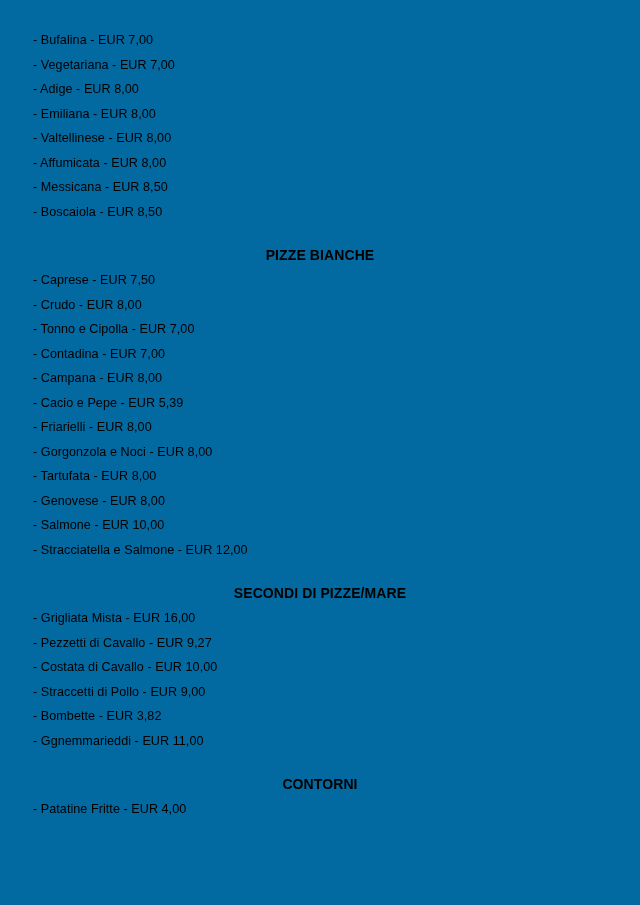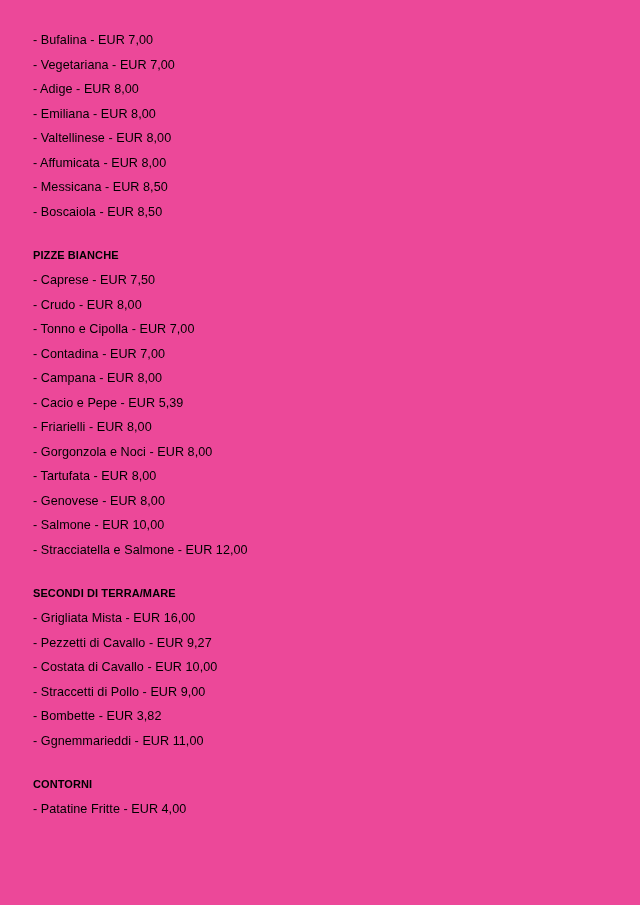"- Bufalina - EUR 7,00" .page { background: #ec4899 -> #0369a1 }
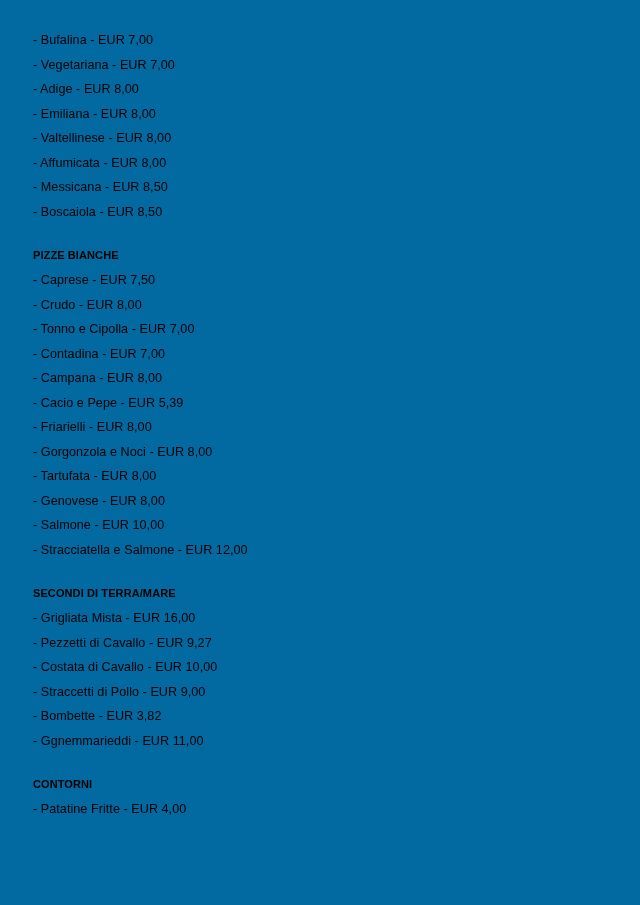"PIZZE BIANCHE" .section-heading { font-size: 11px -> 14px; text-align: none -> center }
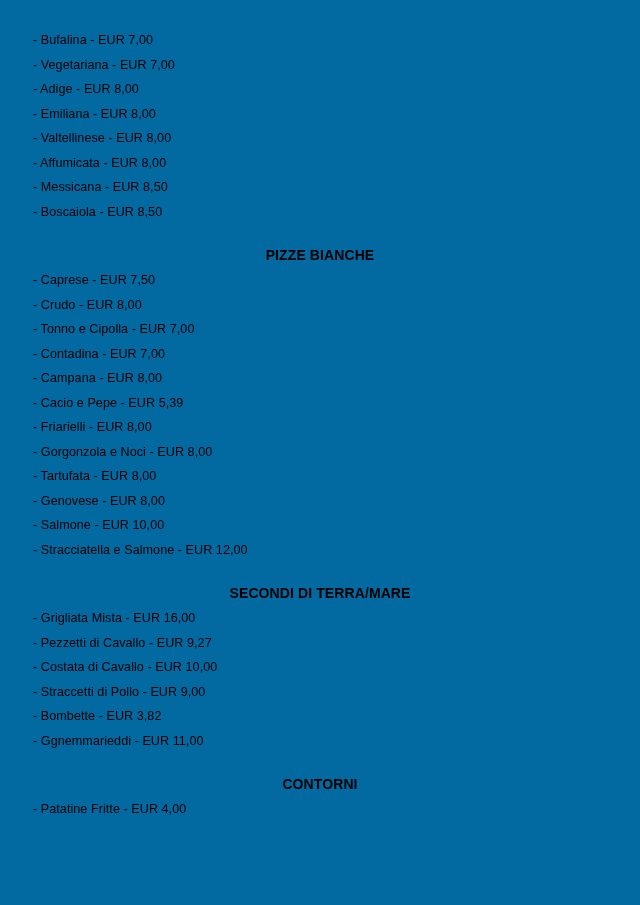"SECONDI DI TERRA/MARE" div.section-heading { text: TERRA/MARE -> PIZZE/MARE }
